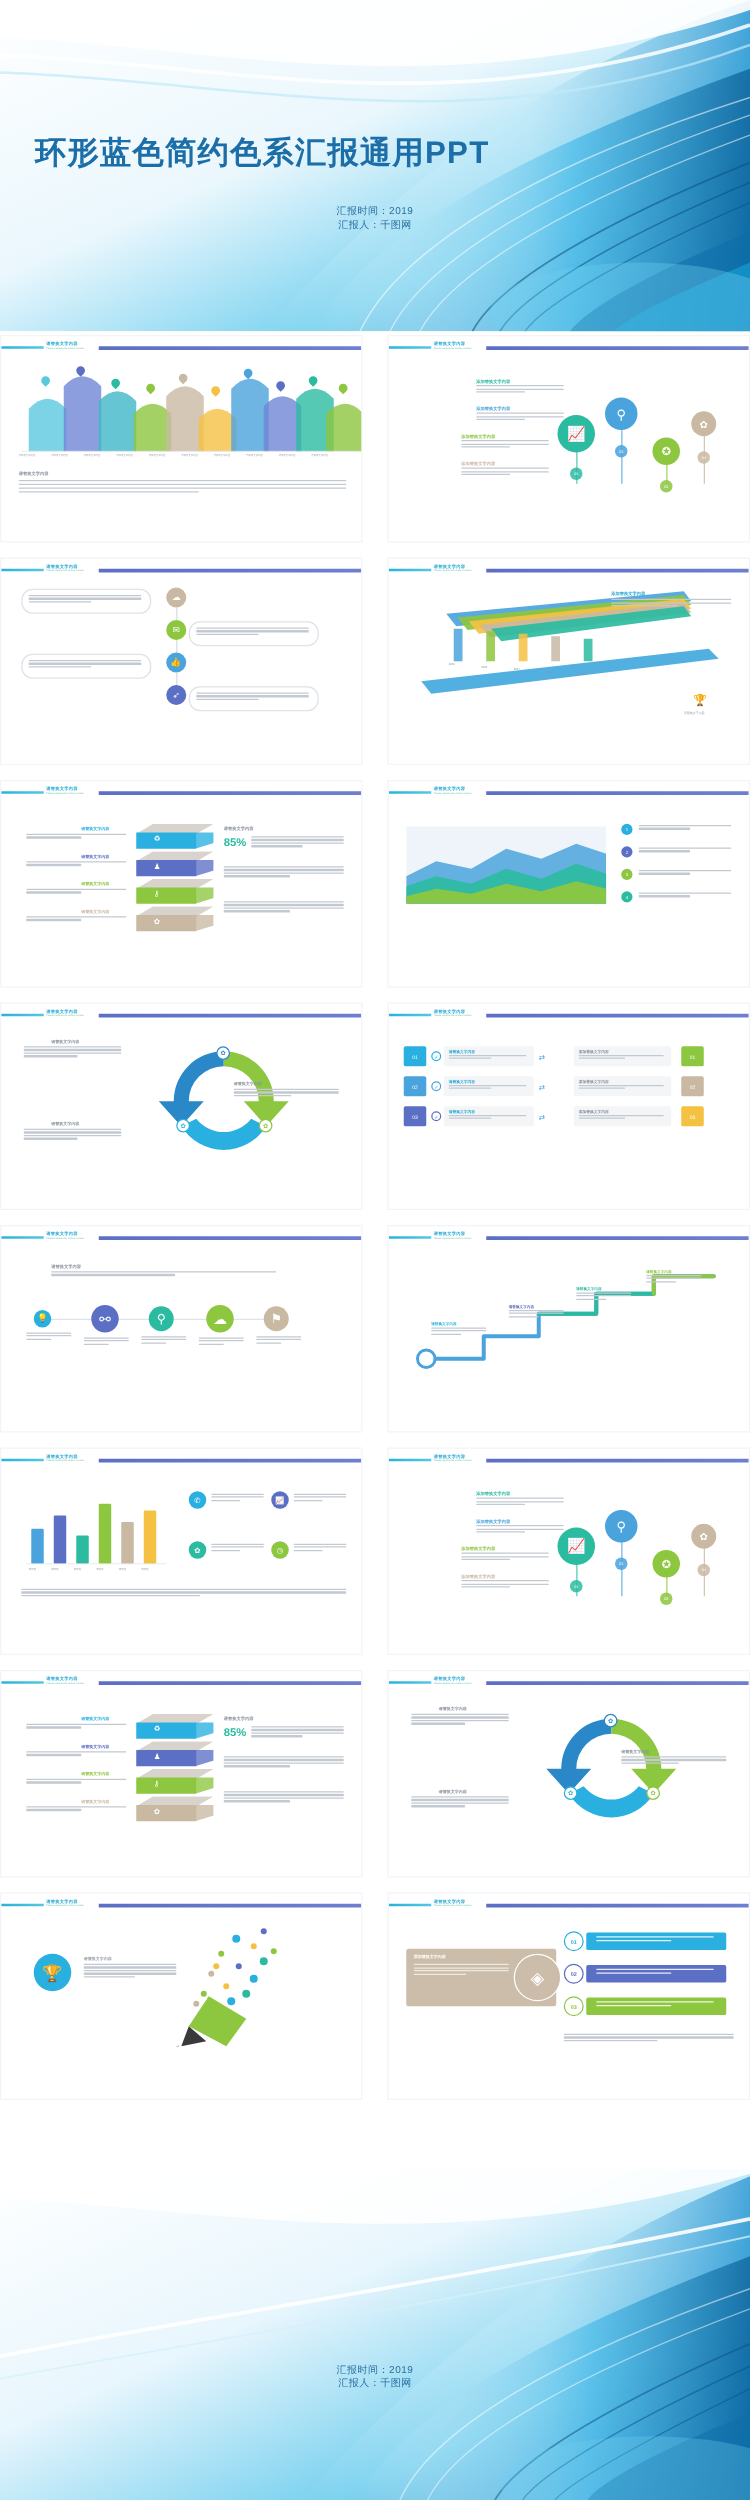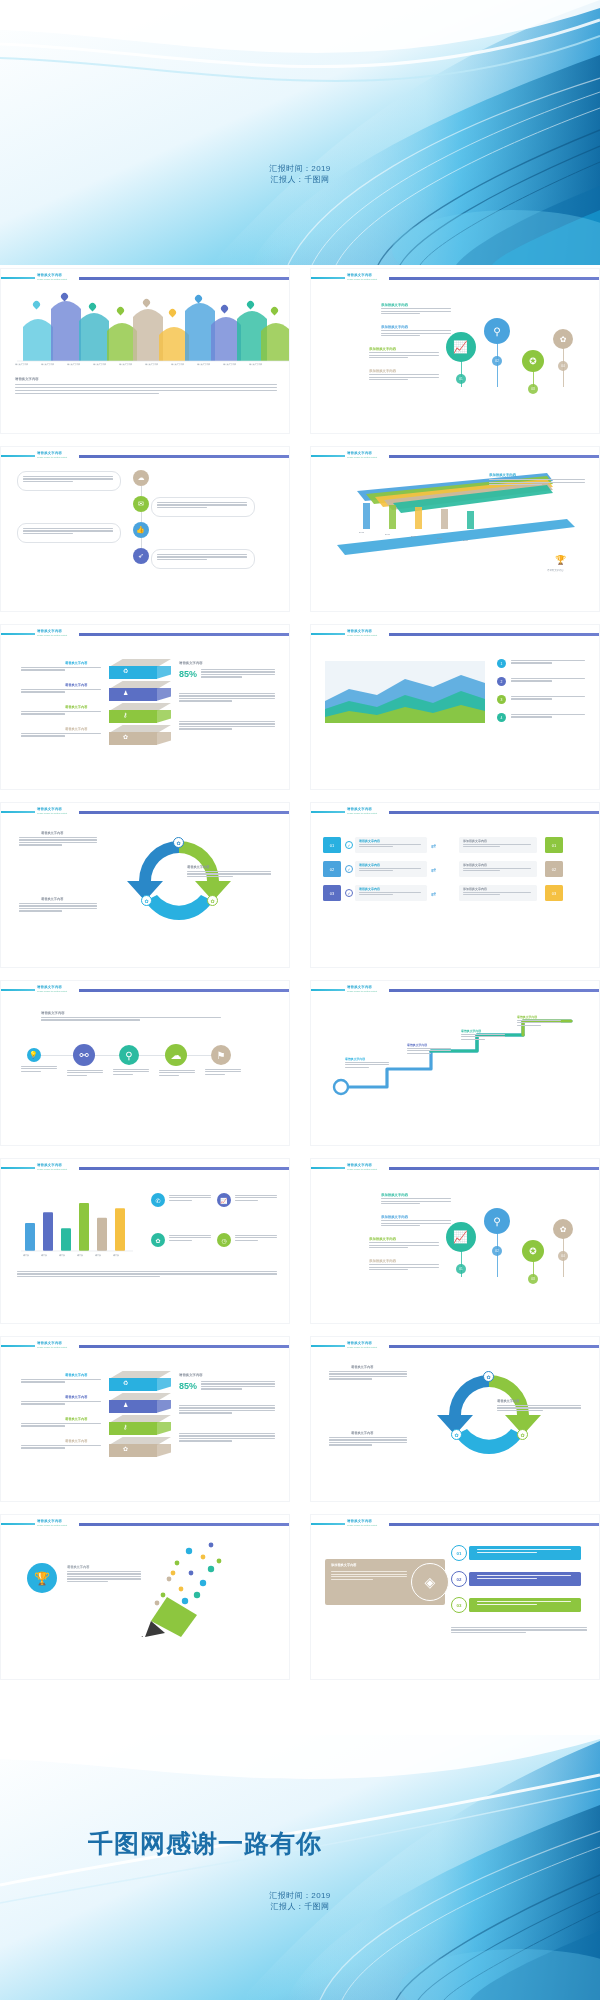"环形蓝色简约色系汇报通用PPT" div.cover-title { html: none -> <div>环形蓝色简约色系汇报通用PPT</div> }
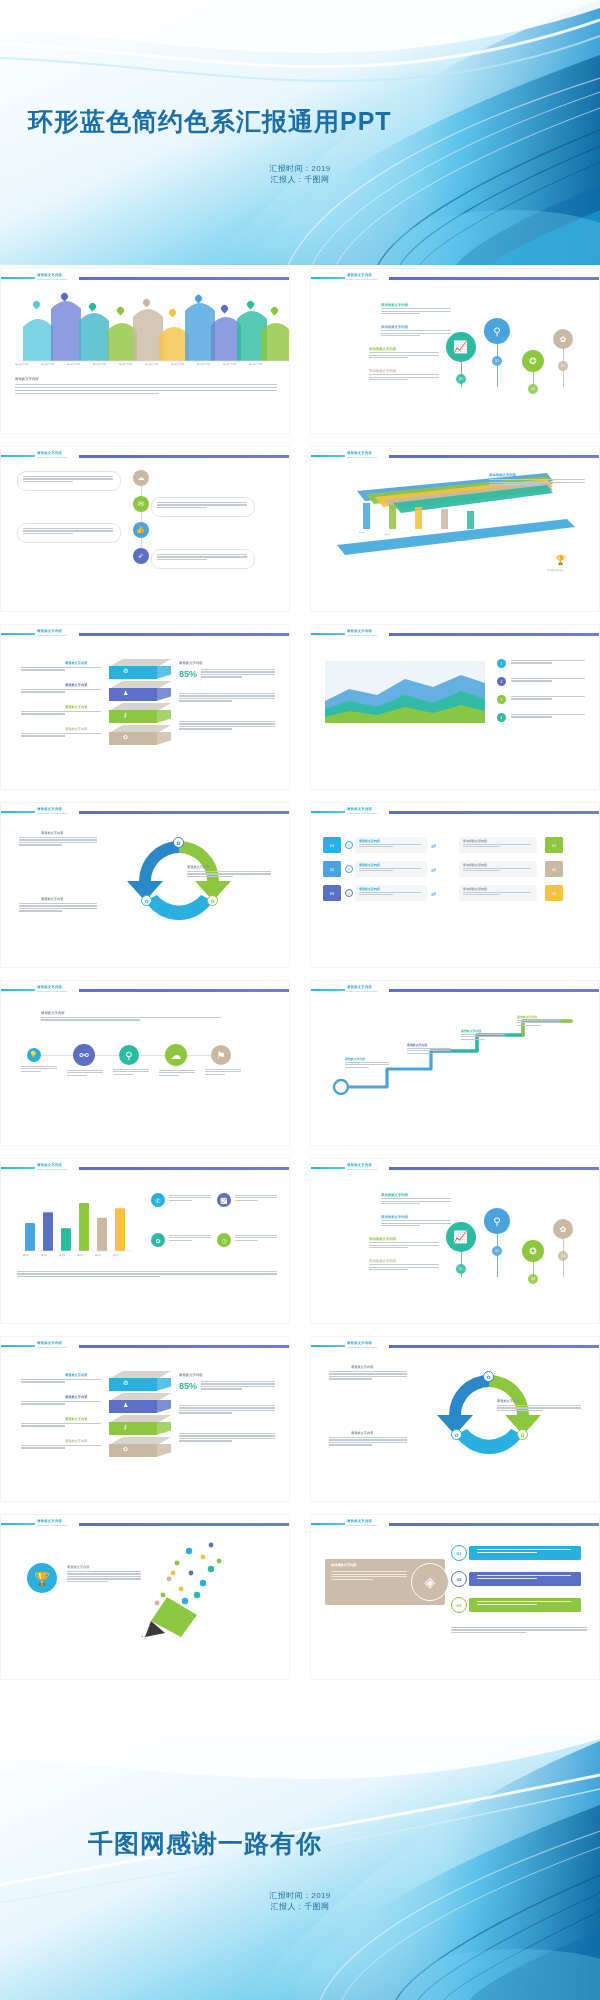"千图网感谢一路有你" div.cover-title { html: <div>千图网感谢一路有你</div> -> none }
